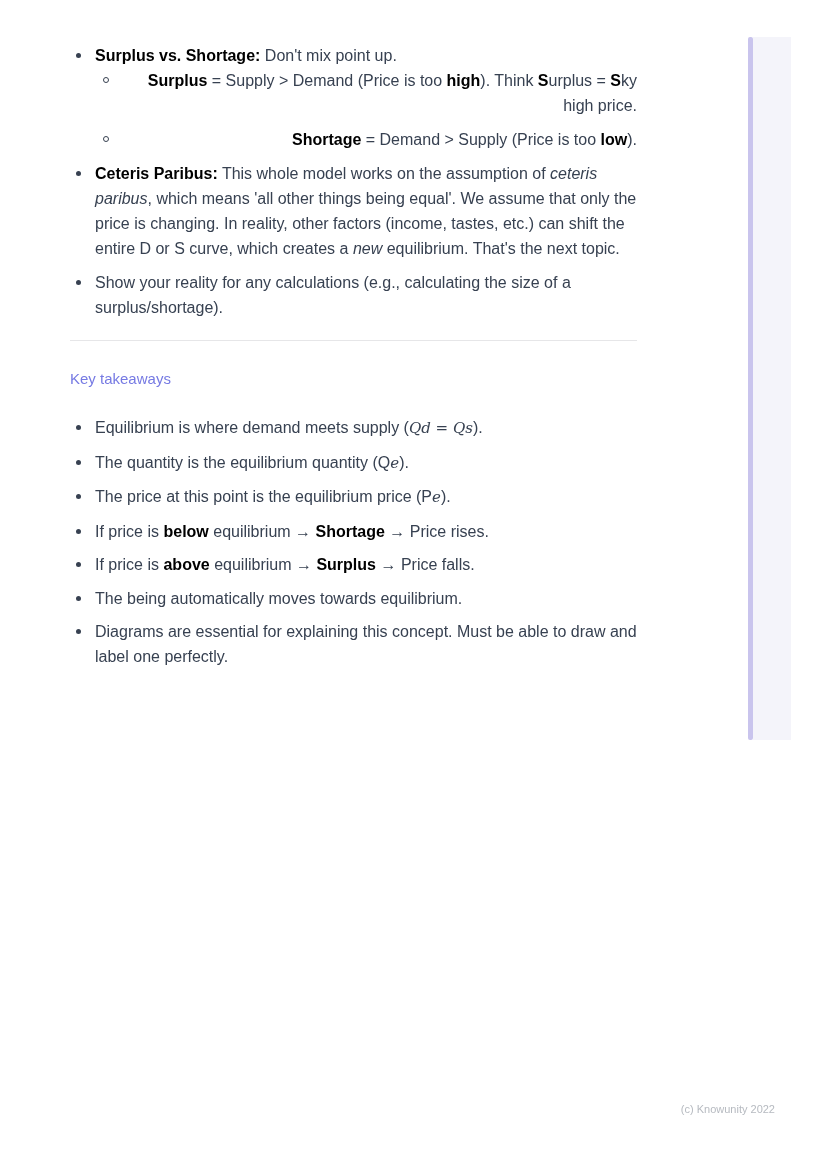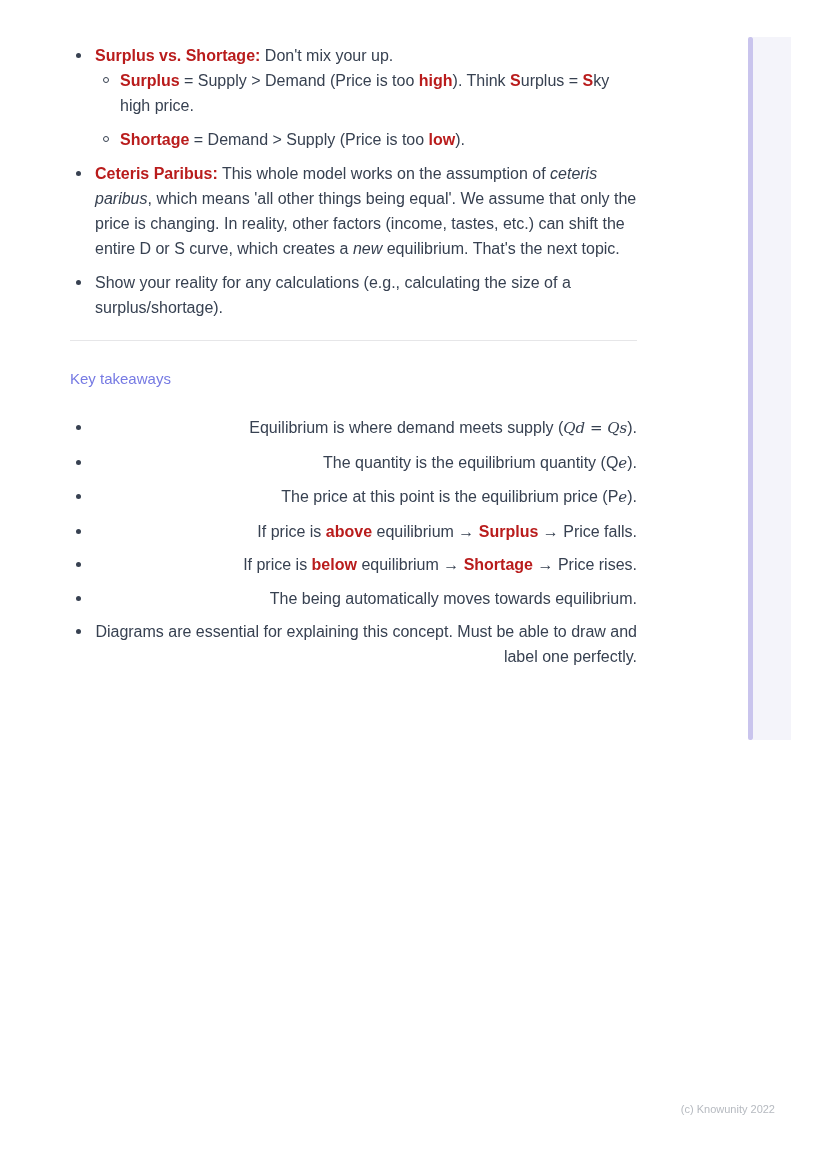"Surplus vs. Shortage:" .b { color: #b91c1c -> #000000 }
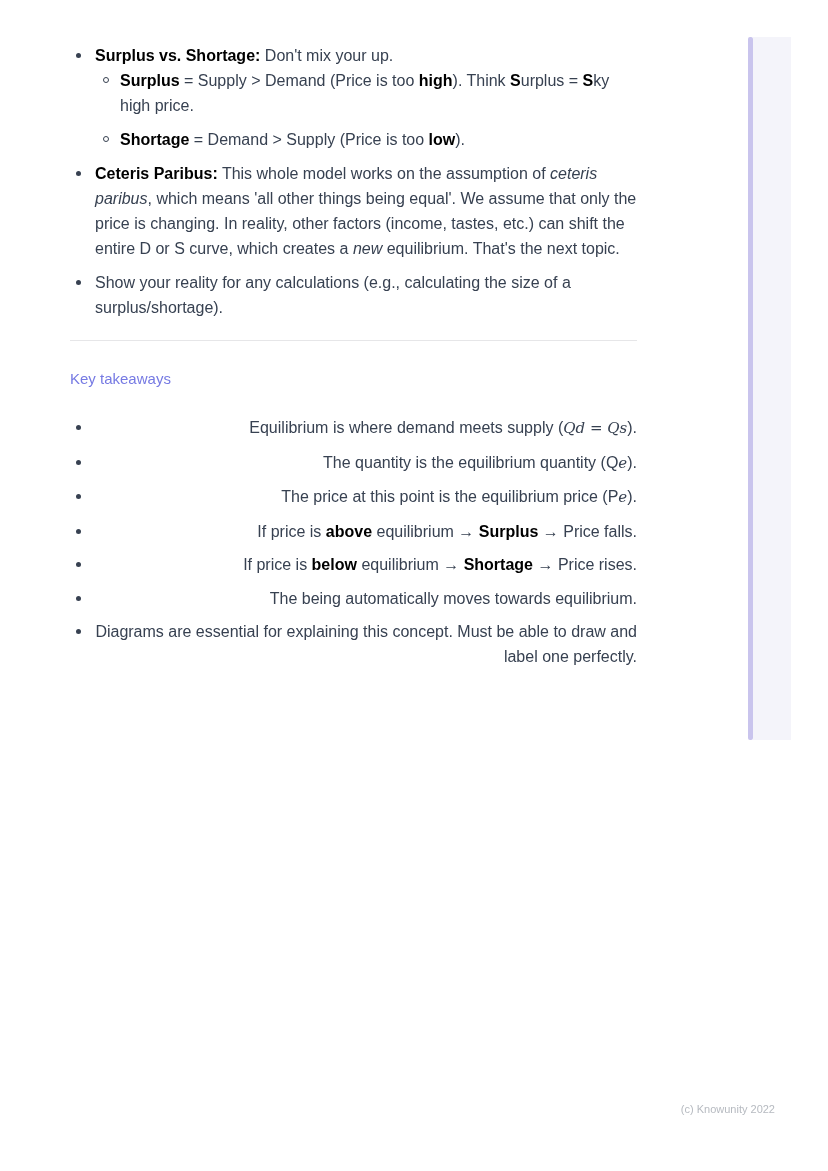"Don't mix your up." span { text: your -> point }
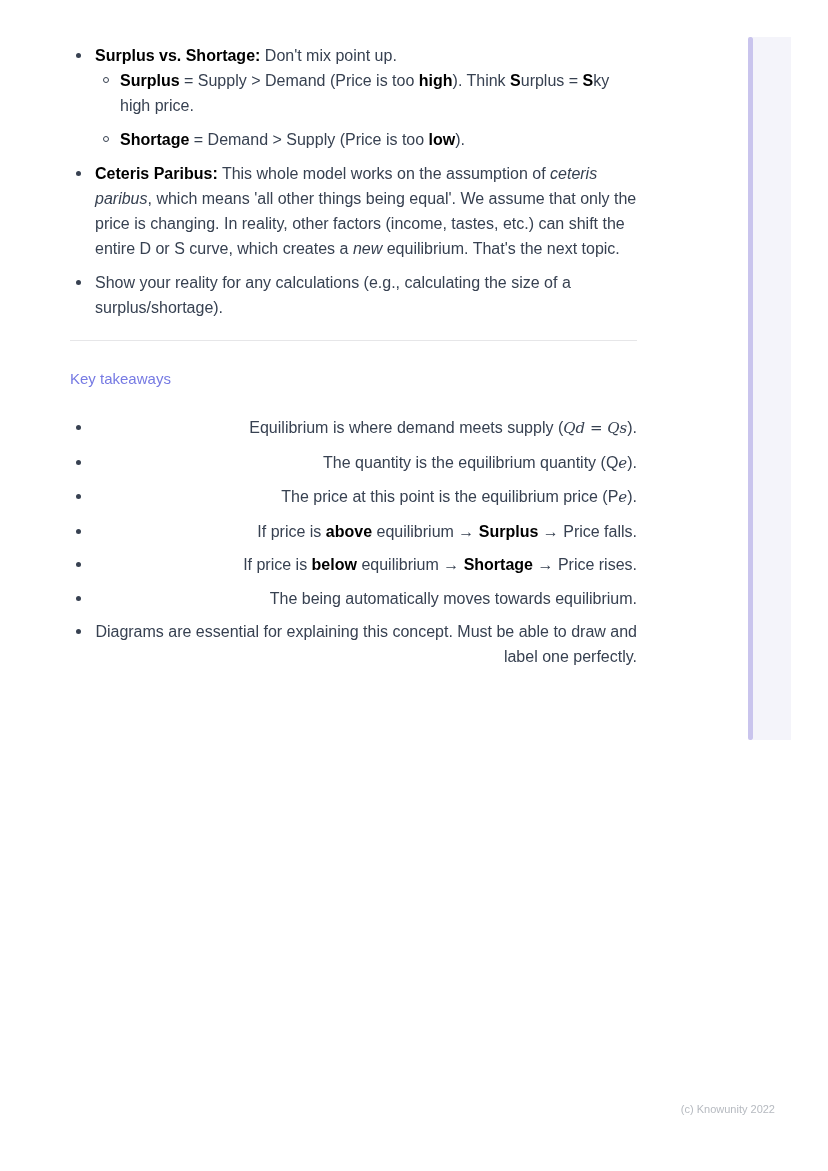"Surplus = Supply > Demand" ul.sub { text-align: none -> right }
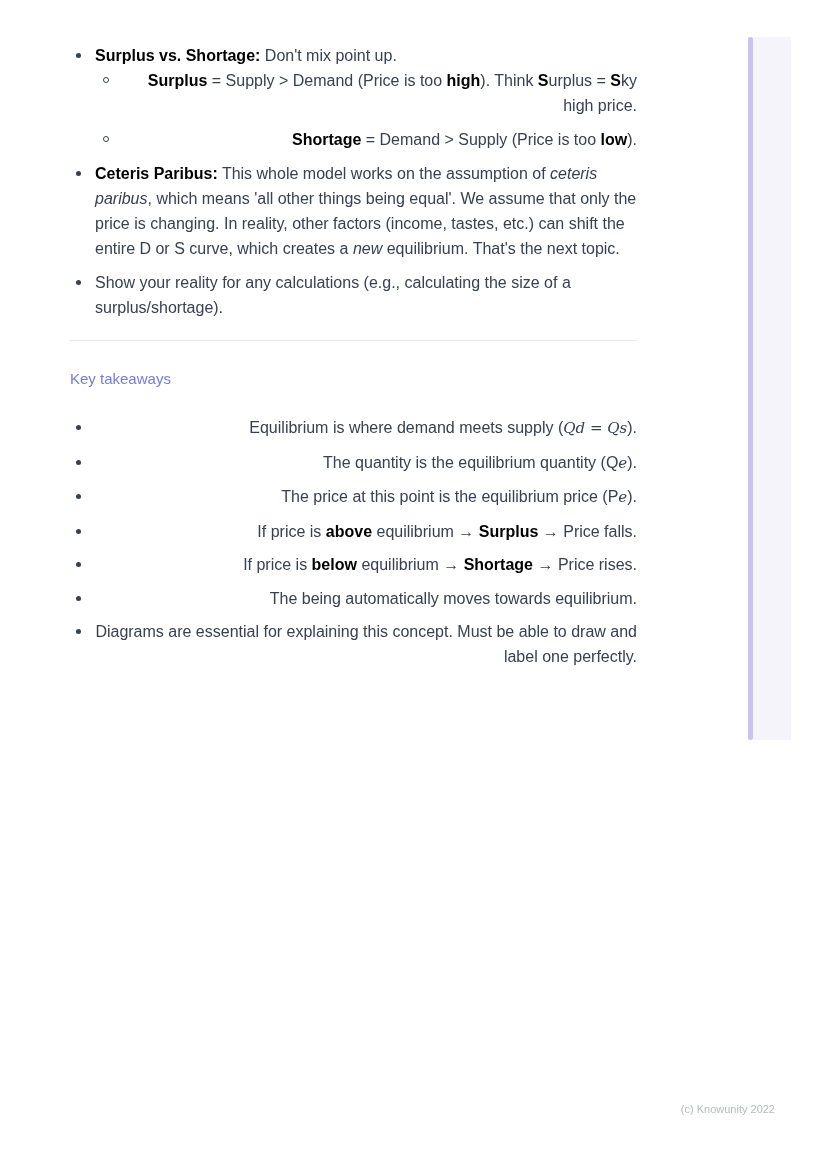"Equilibrium is where demand meets" ul.takeaways-list > li { text-align: right -> none }
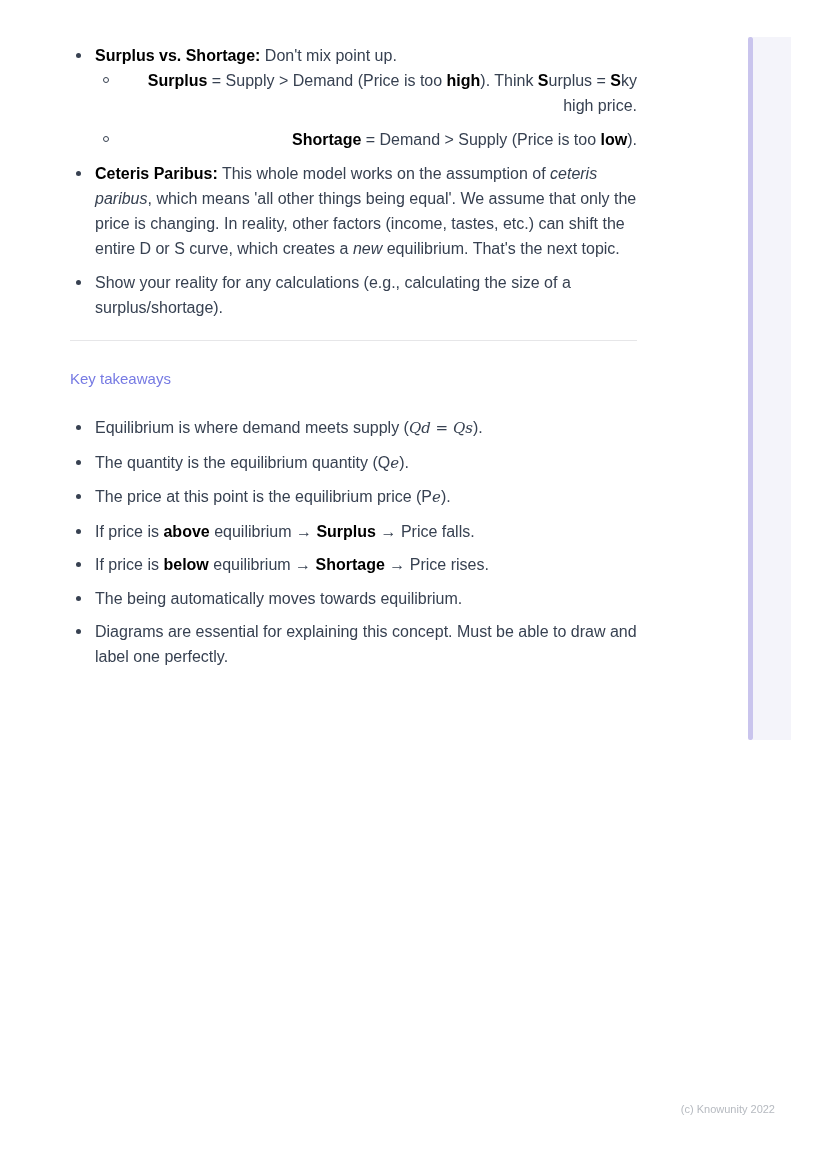"If price is above equilibrium" li { order: before "If price is below equilibrium" -> after "If price is below equilibrium" }
